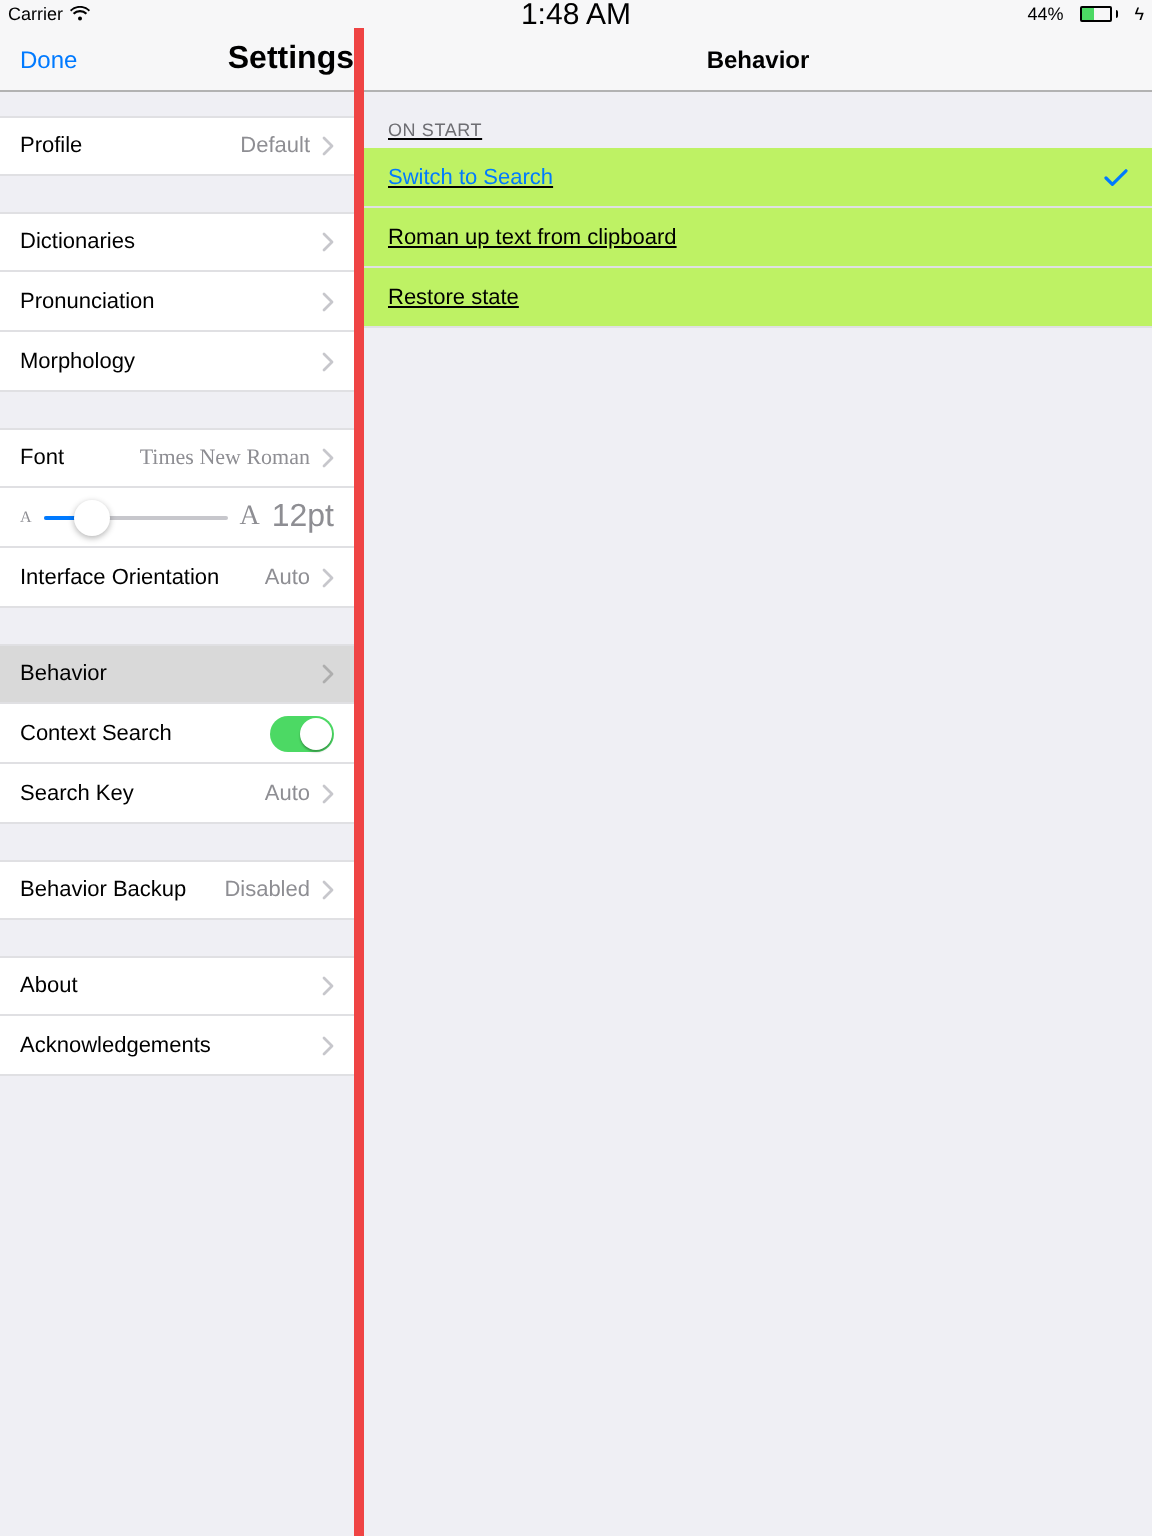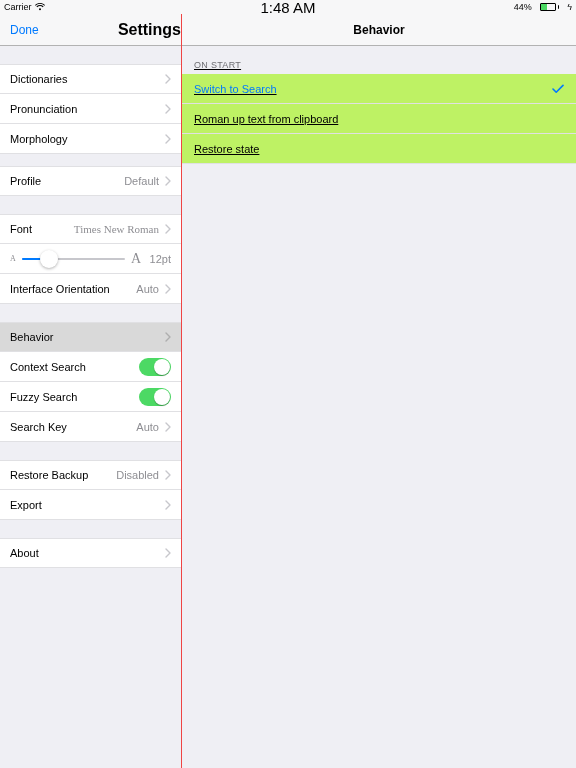"Done" .sidebar { border-right: 1px solid #ef4444 -> 5px solid #ef4444 }
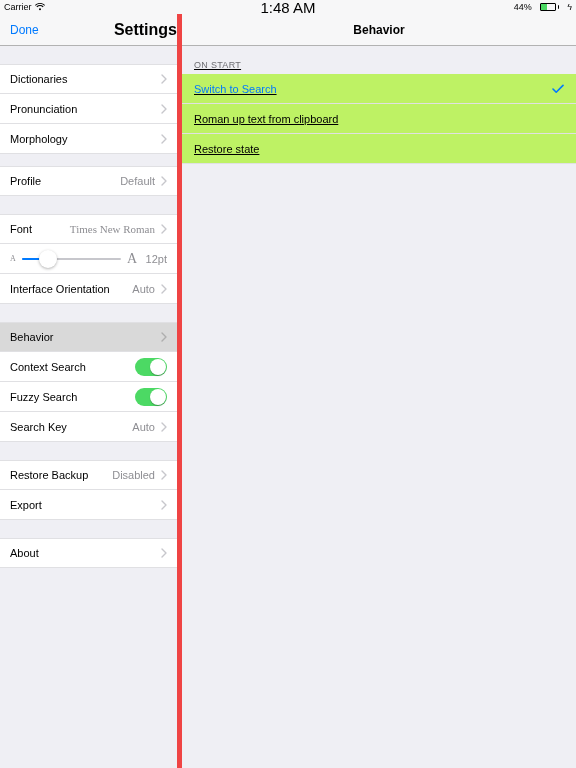"Dictionaries" div.group { order: before "Profile" -> after "Profile" }
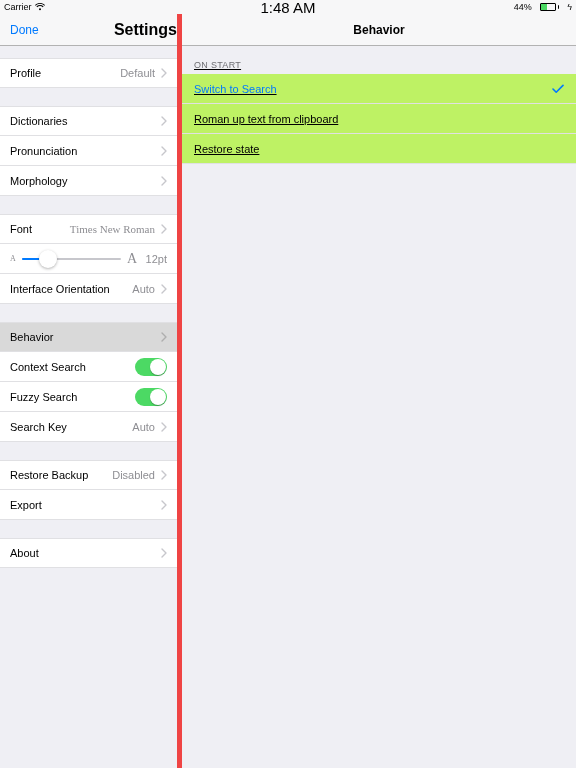"12pt" .slider-row .pt { font-size: 11px -> 16px; text-align: right -> none }
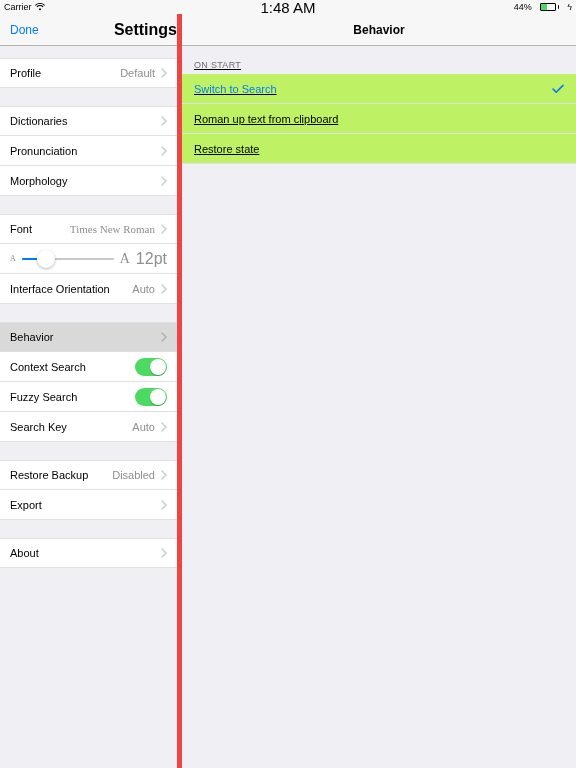"Fuzzy Search" div.row { html: <div> <span>Fuzzy Search</span> <div></div> </div> -> none }
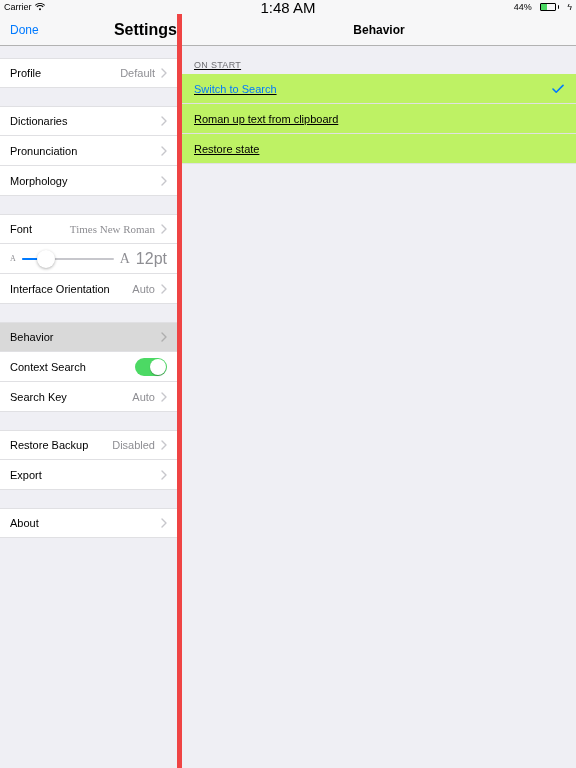"Restore Backup" span.label { text: Restore -> Behavior }
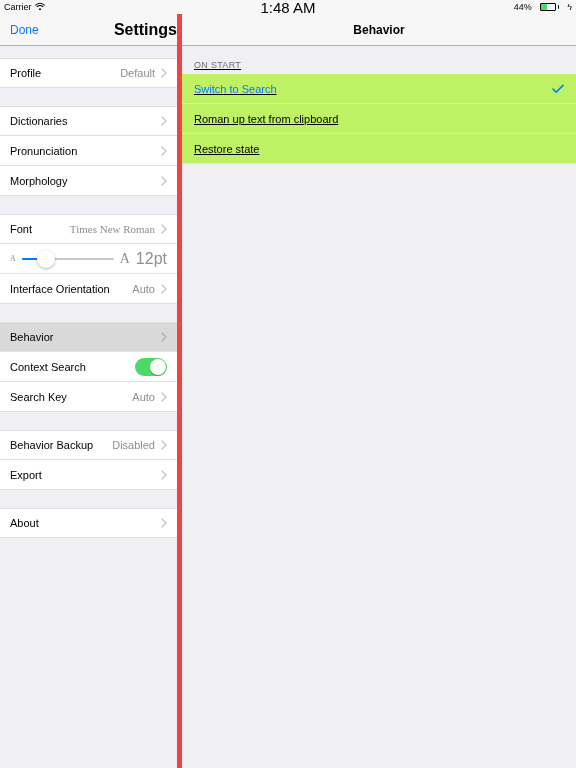"Export" div.row { html: <div> <span>Export</span> <span> <svg> <path></path> </svg> </span> </div> -> none }
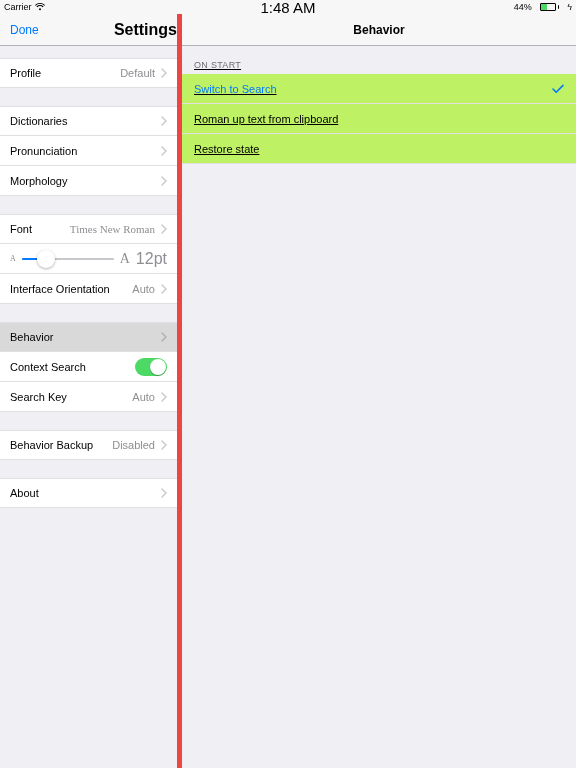"Acknowledgements" div.row { html: none -> <div> <span>Acknowledgements</span> <span> <svg> <path></path> </svg> </span> </div> }
